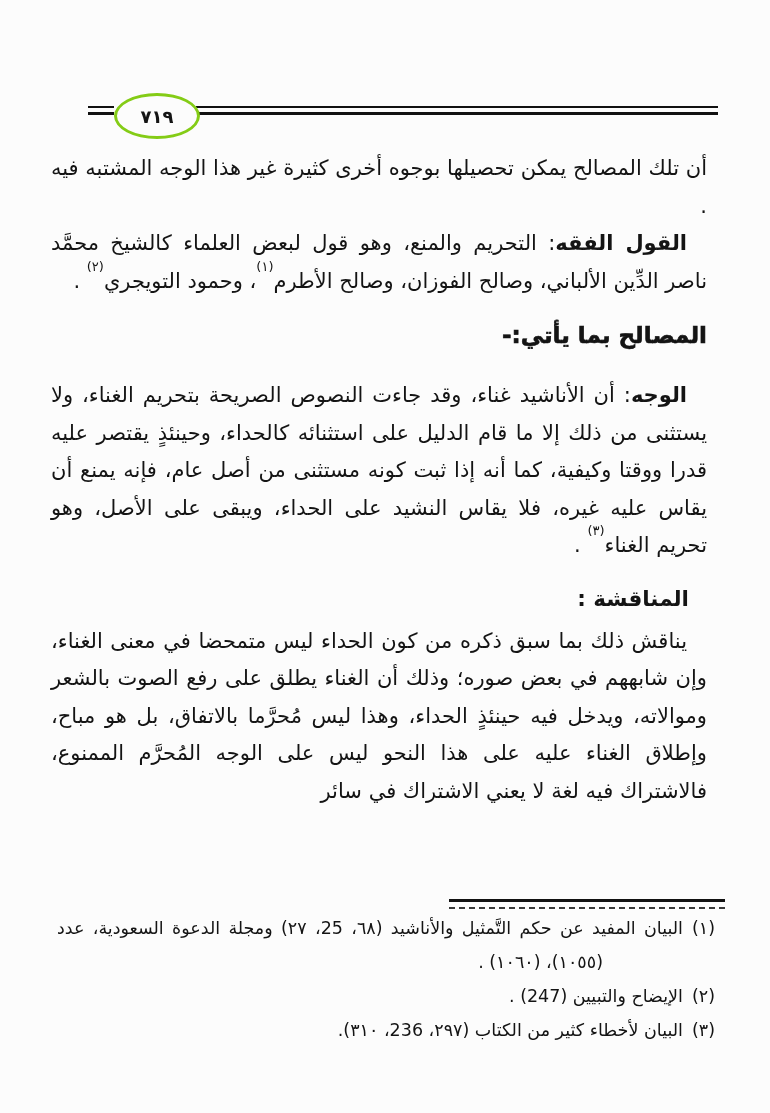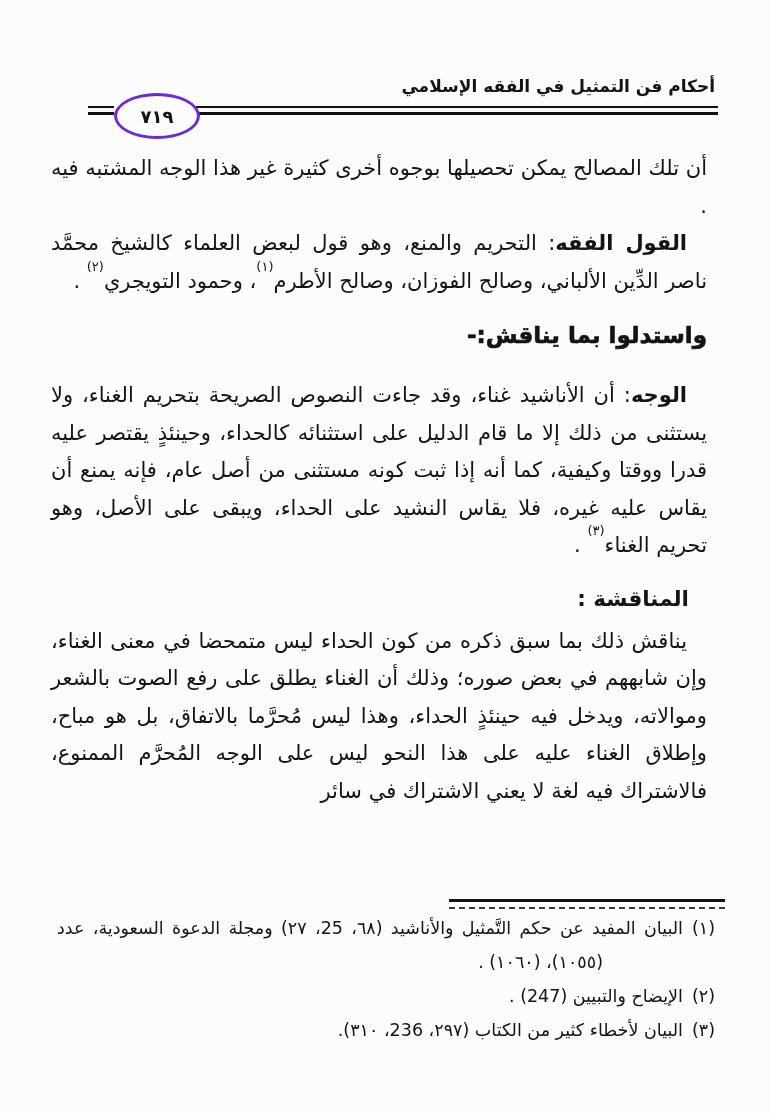"أحكام فن التمثيل في الفقه" div.hdr-title { html: <div>أحكام فن التمثيل في الفقه الإسلامي</div> -> none }
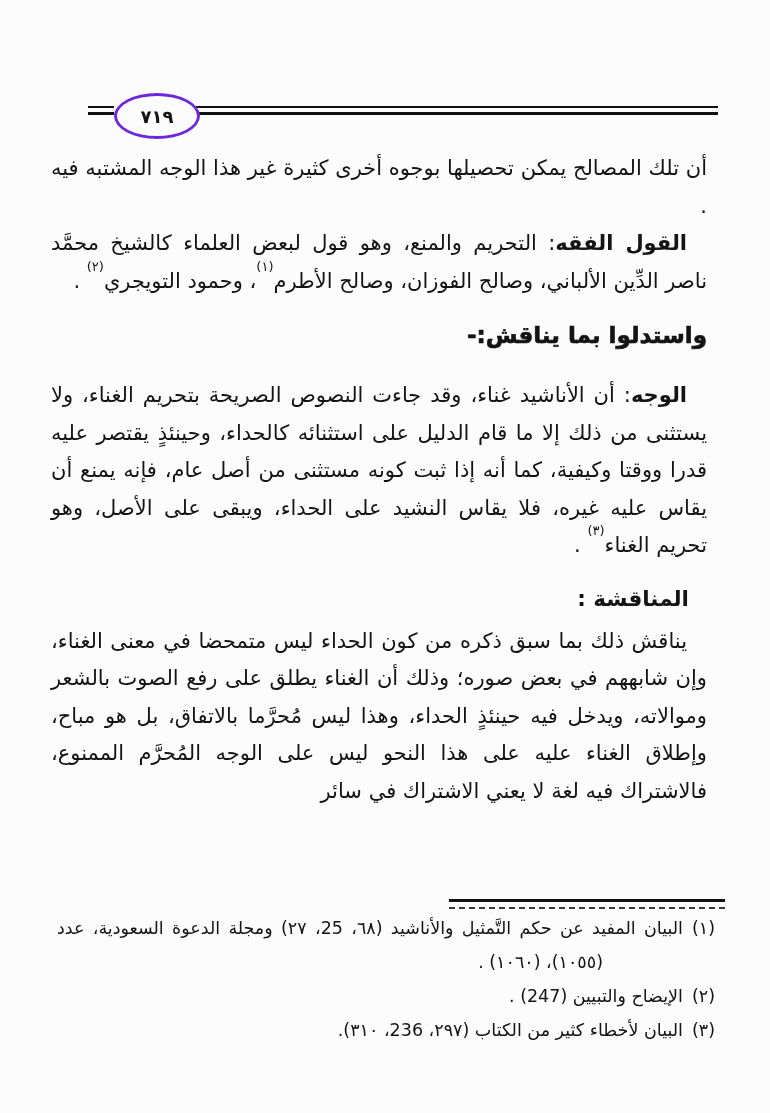"٧١٩" .page-badge { border: 3px solid #6d28d9 -> 3px solid #84cc16 }
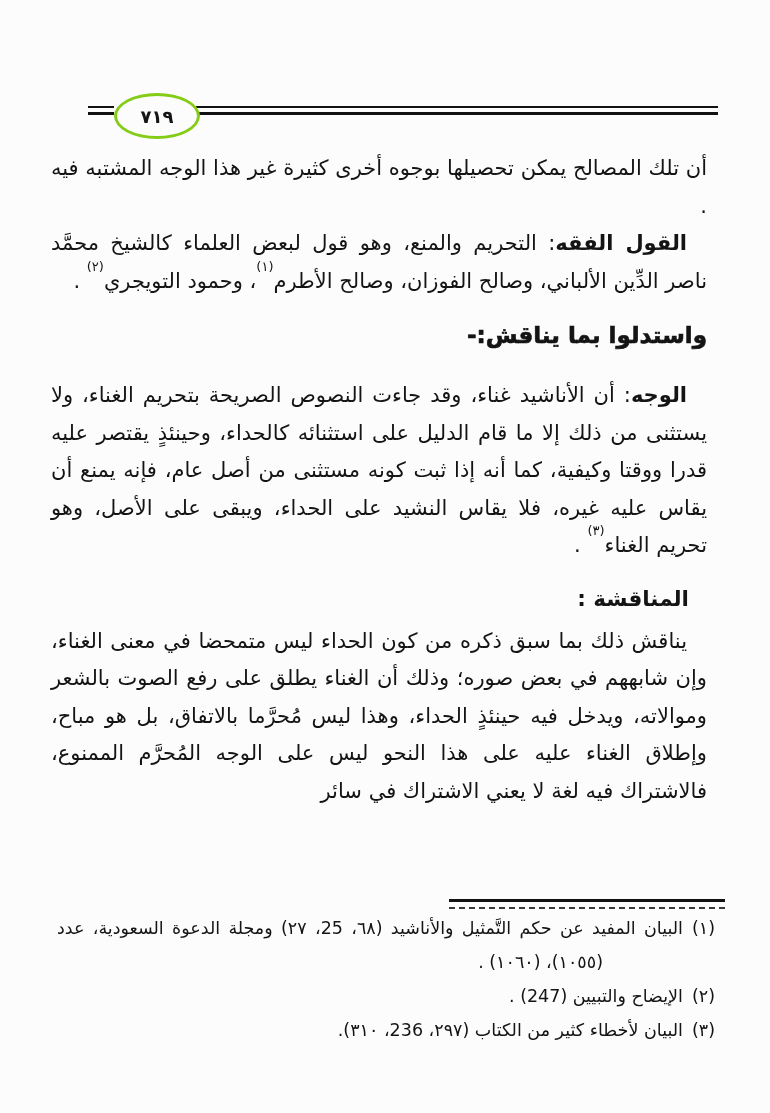"واستدلوا بما يناقش:-" div.sec-h1 { text: واستدلوا بما يناقش:- -> المصالح بما يأتي:- }
